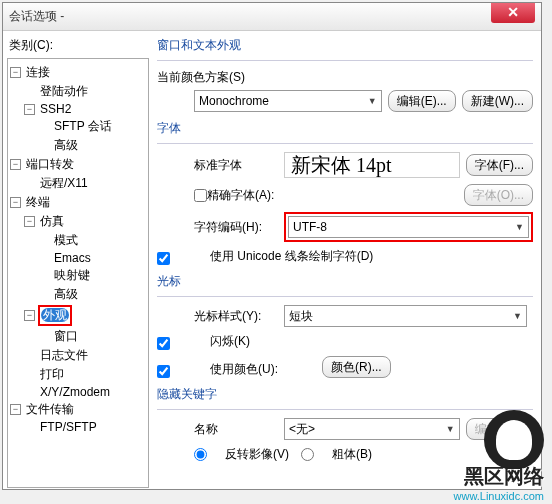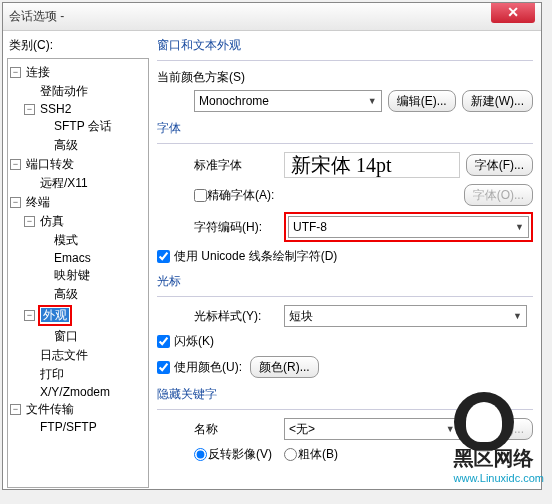"使用 Unicode 线条绘制字符(D)" .checkbox-row { align-items: center -> flex-end; gap: none -> 36px }
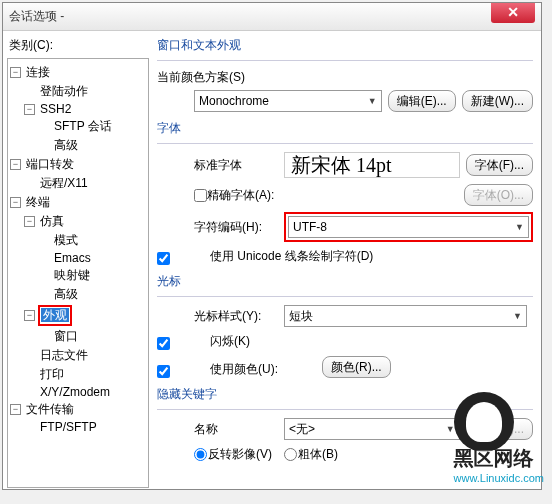"外观" .tree-label.selected { border-radius: none -> 7px }
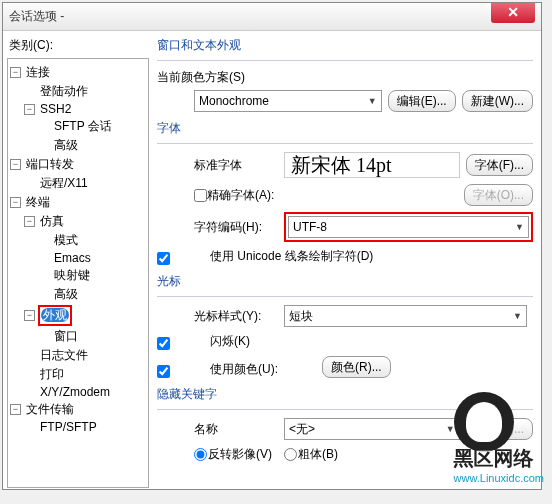"反转影像(V)" .radio-group label { gap: 1px -> 18px }
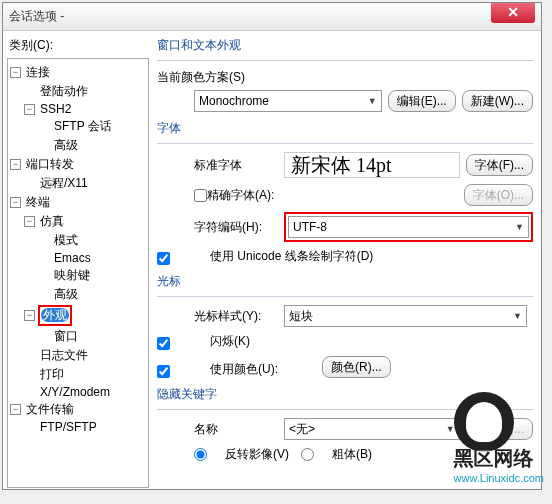"黑区网络" .watermark { bottom: 20px -> 2px; text-align: left -> right }
